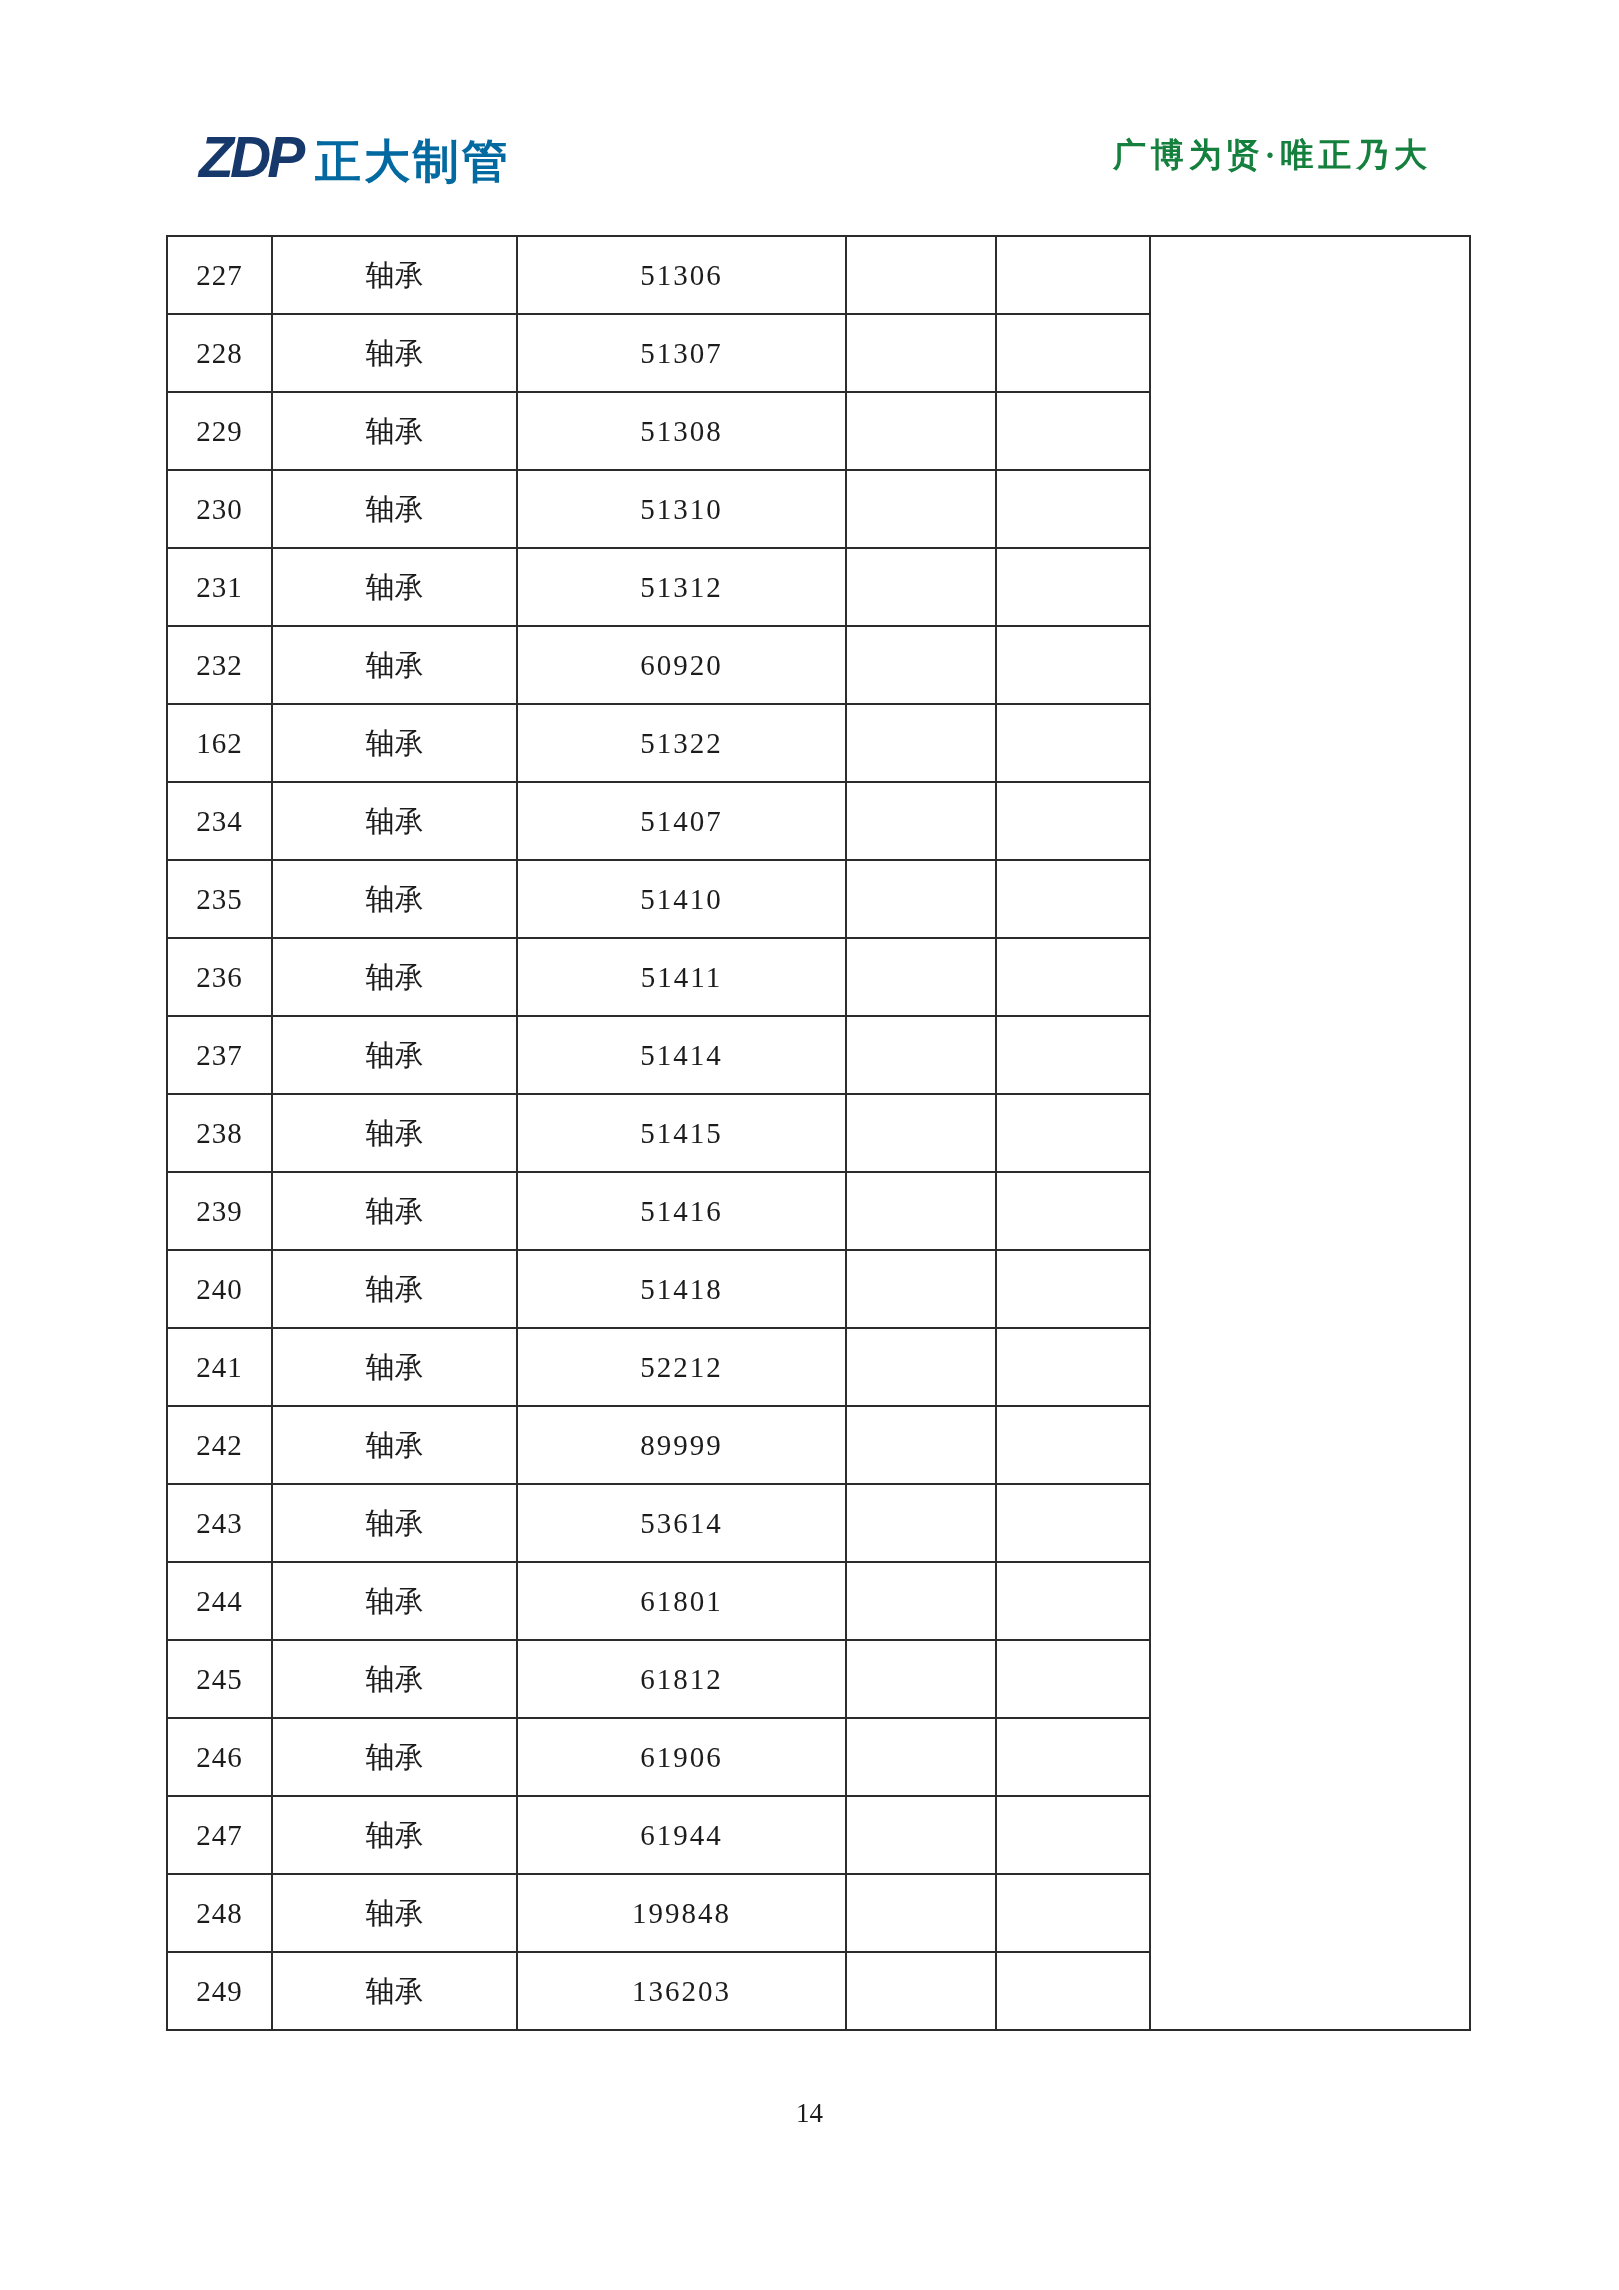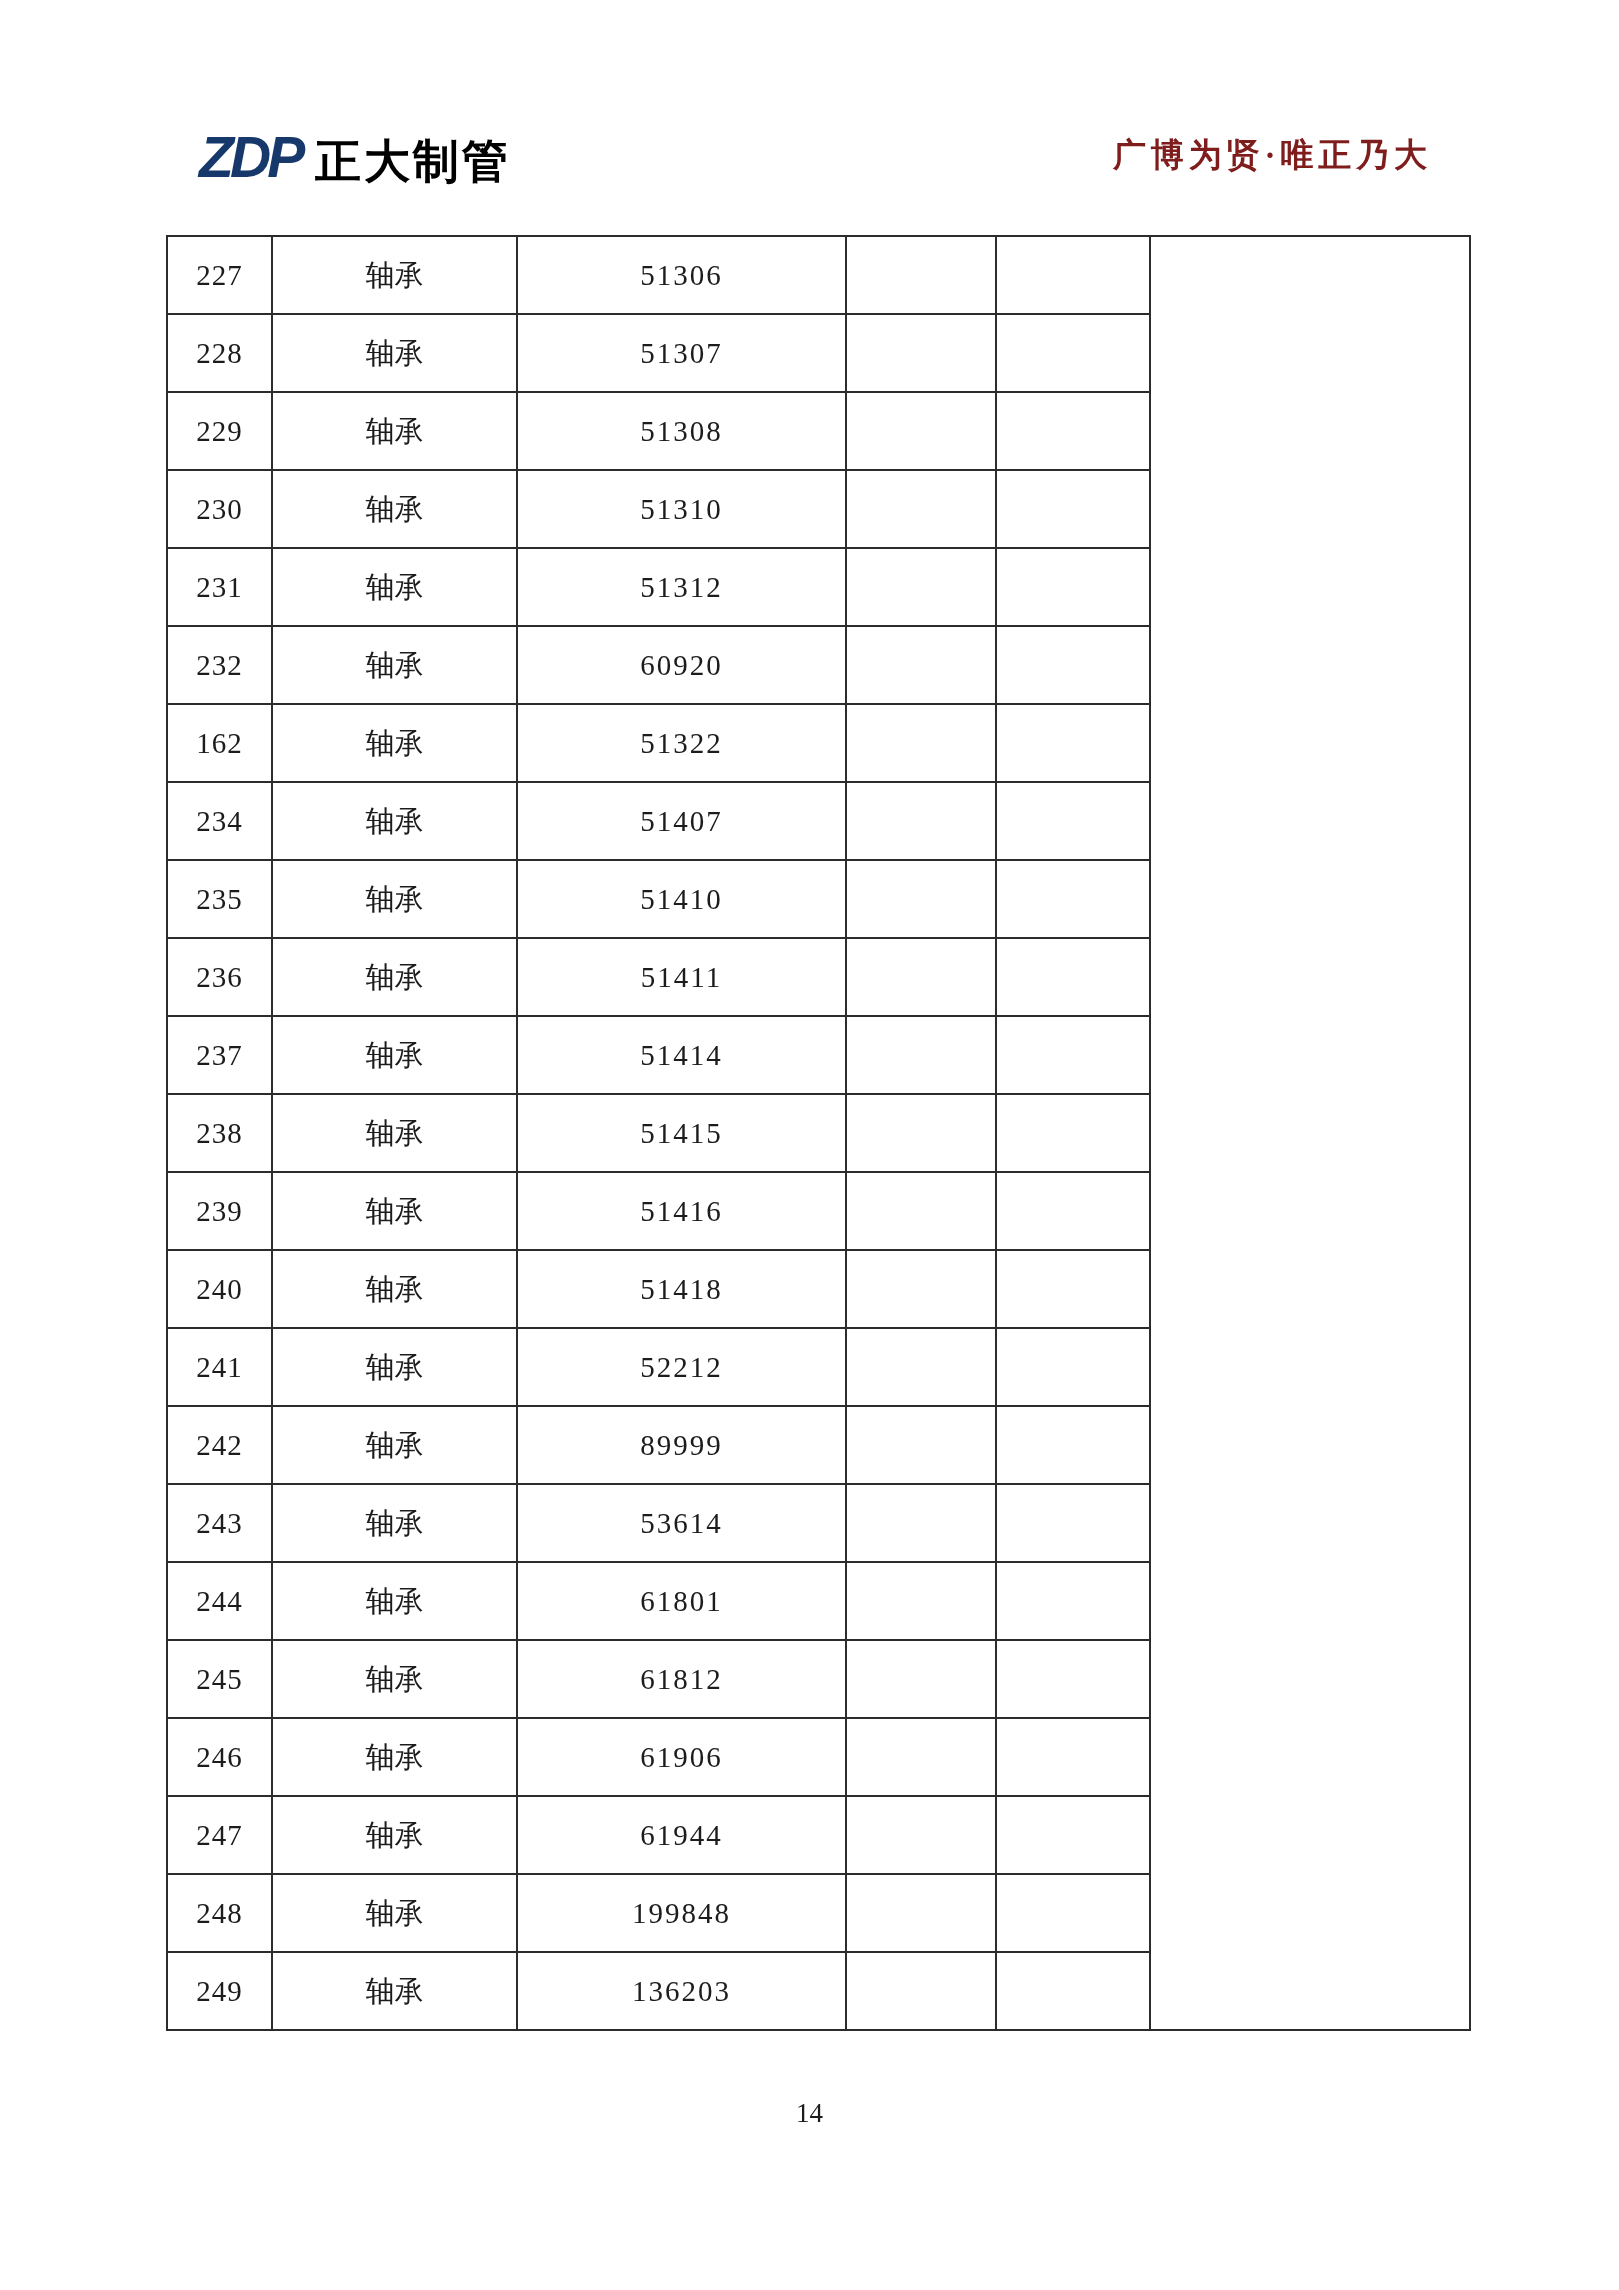"正大制管" span.logo-company { color: #000000 -> #0369a1 }
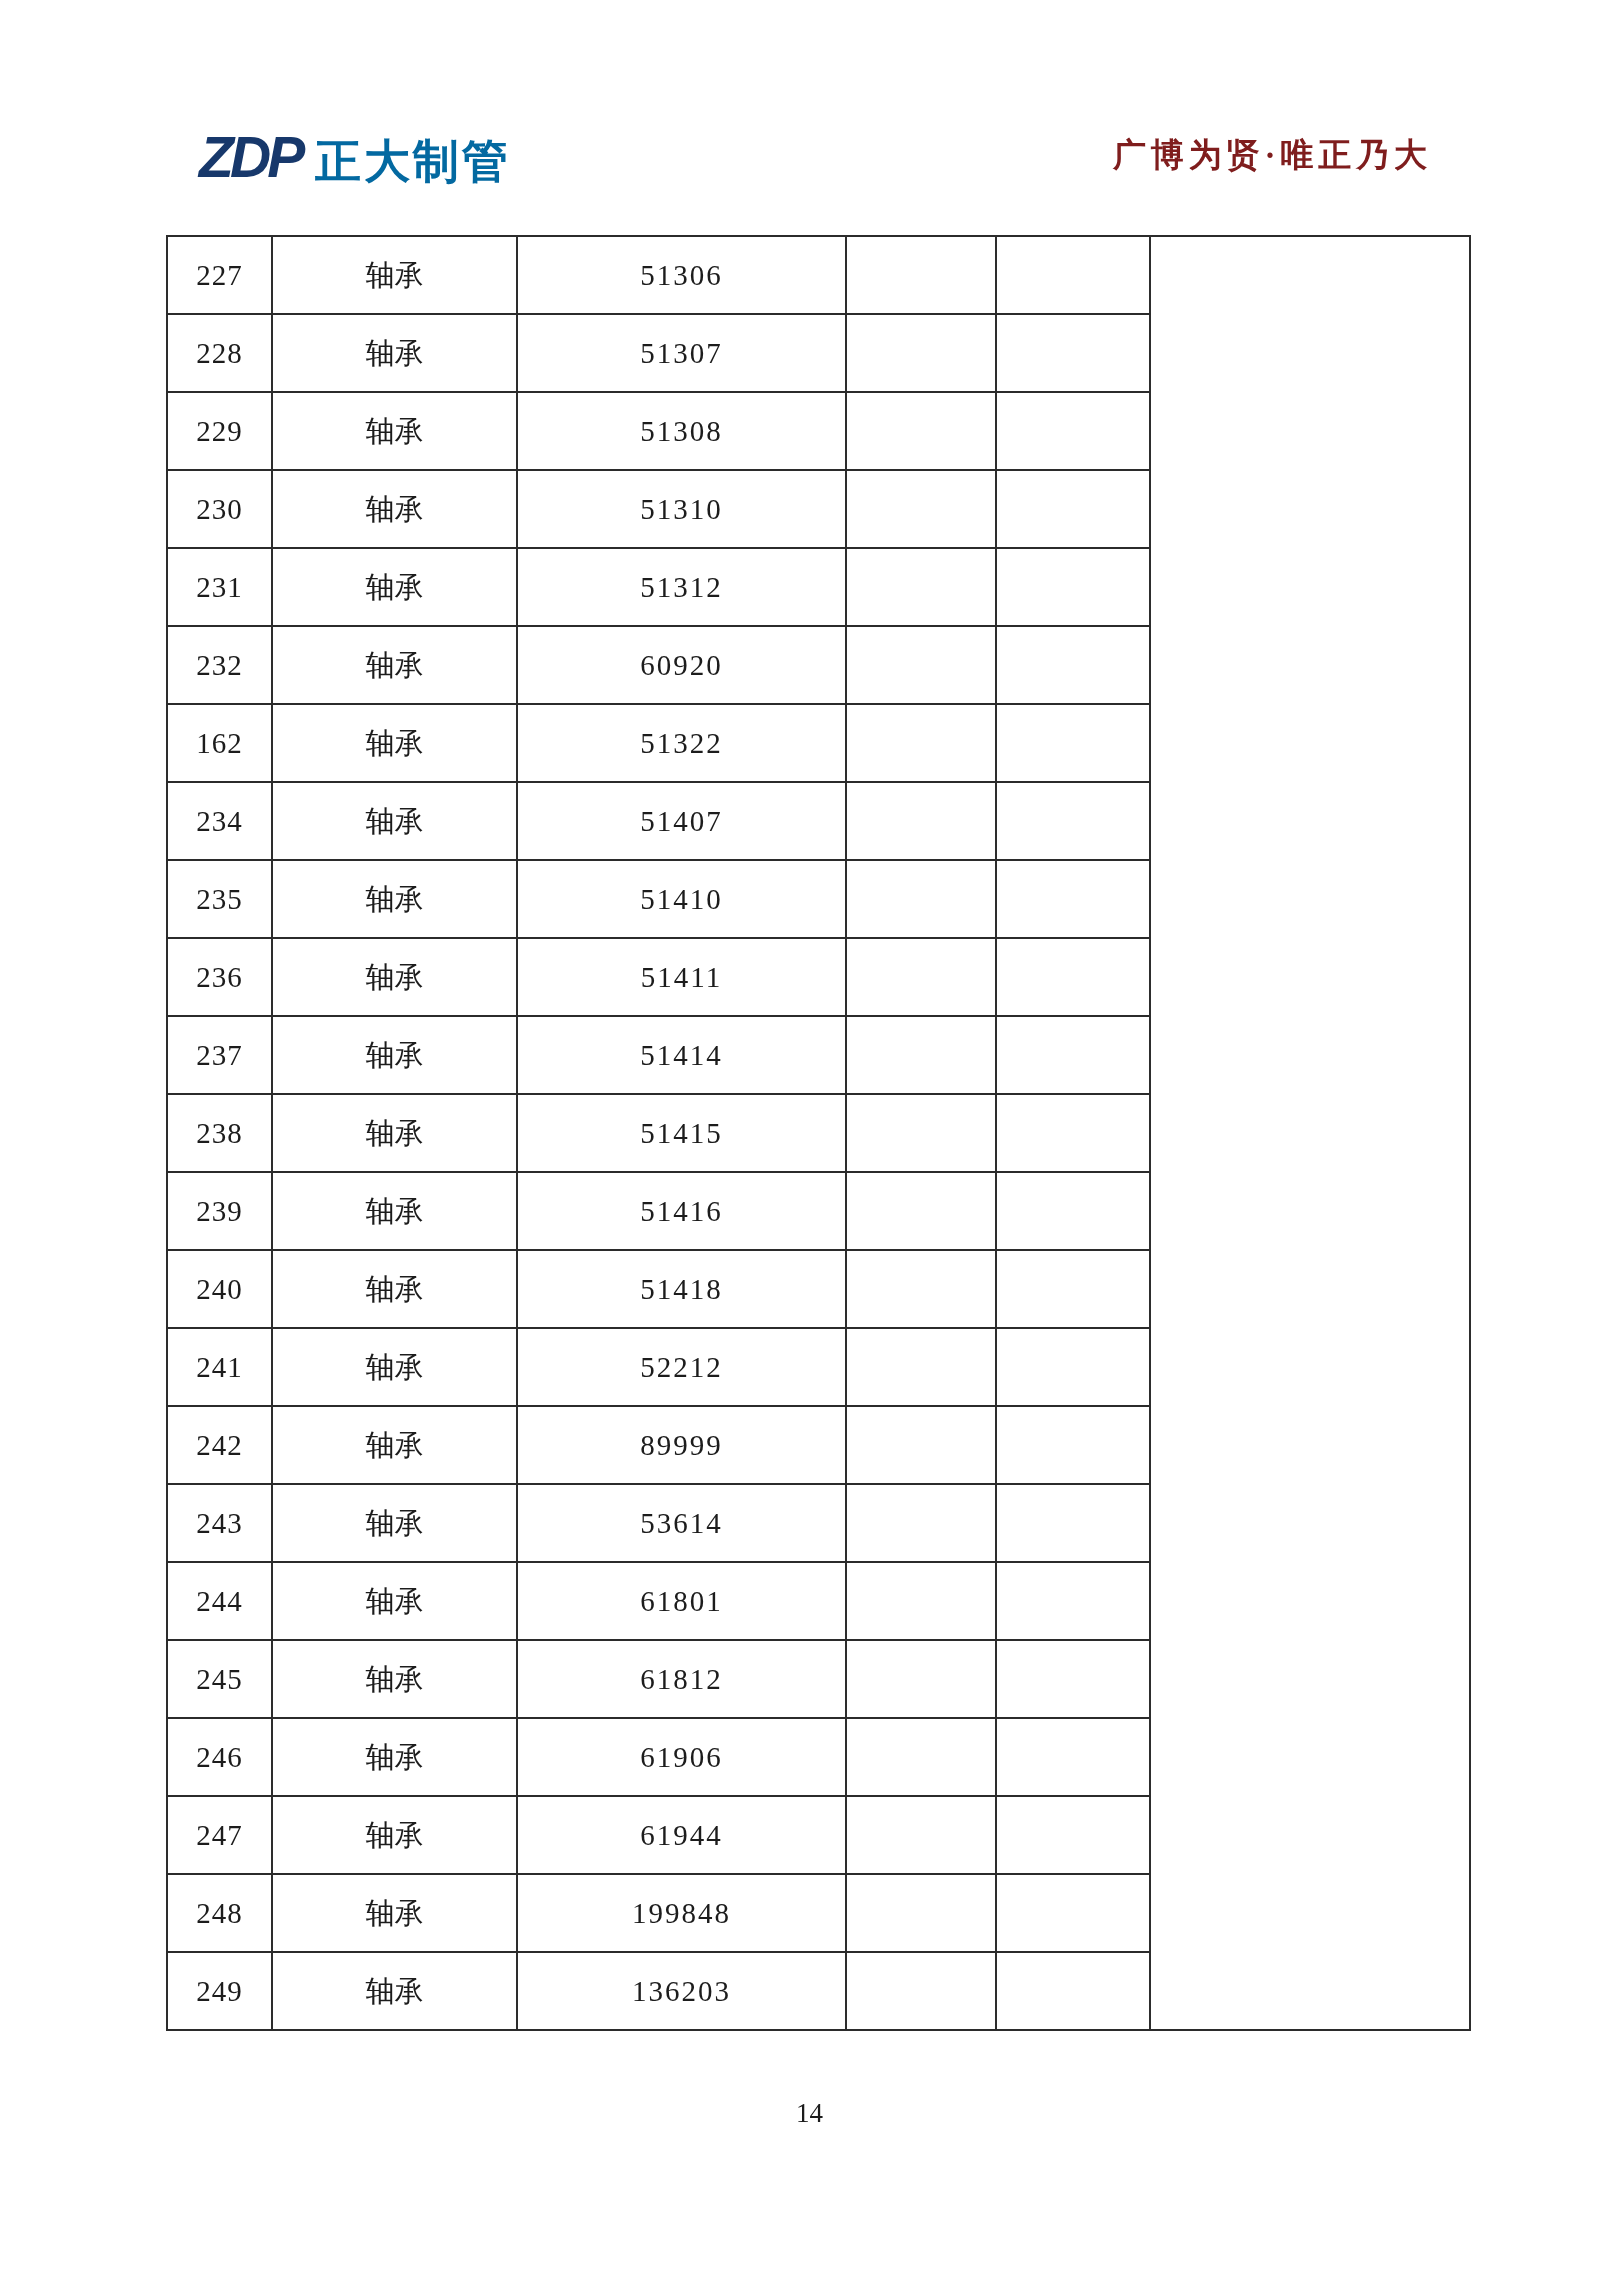"广博为贤·唯正乃大" div.slogan { color: #7f1d1d -> #15803d }
